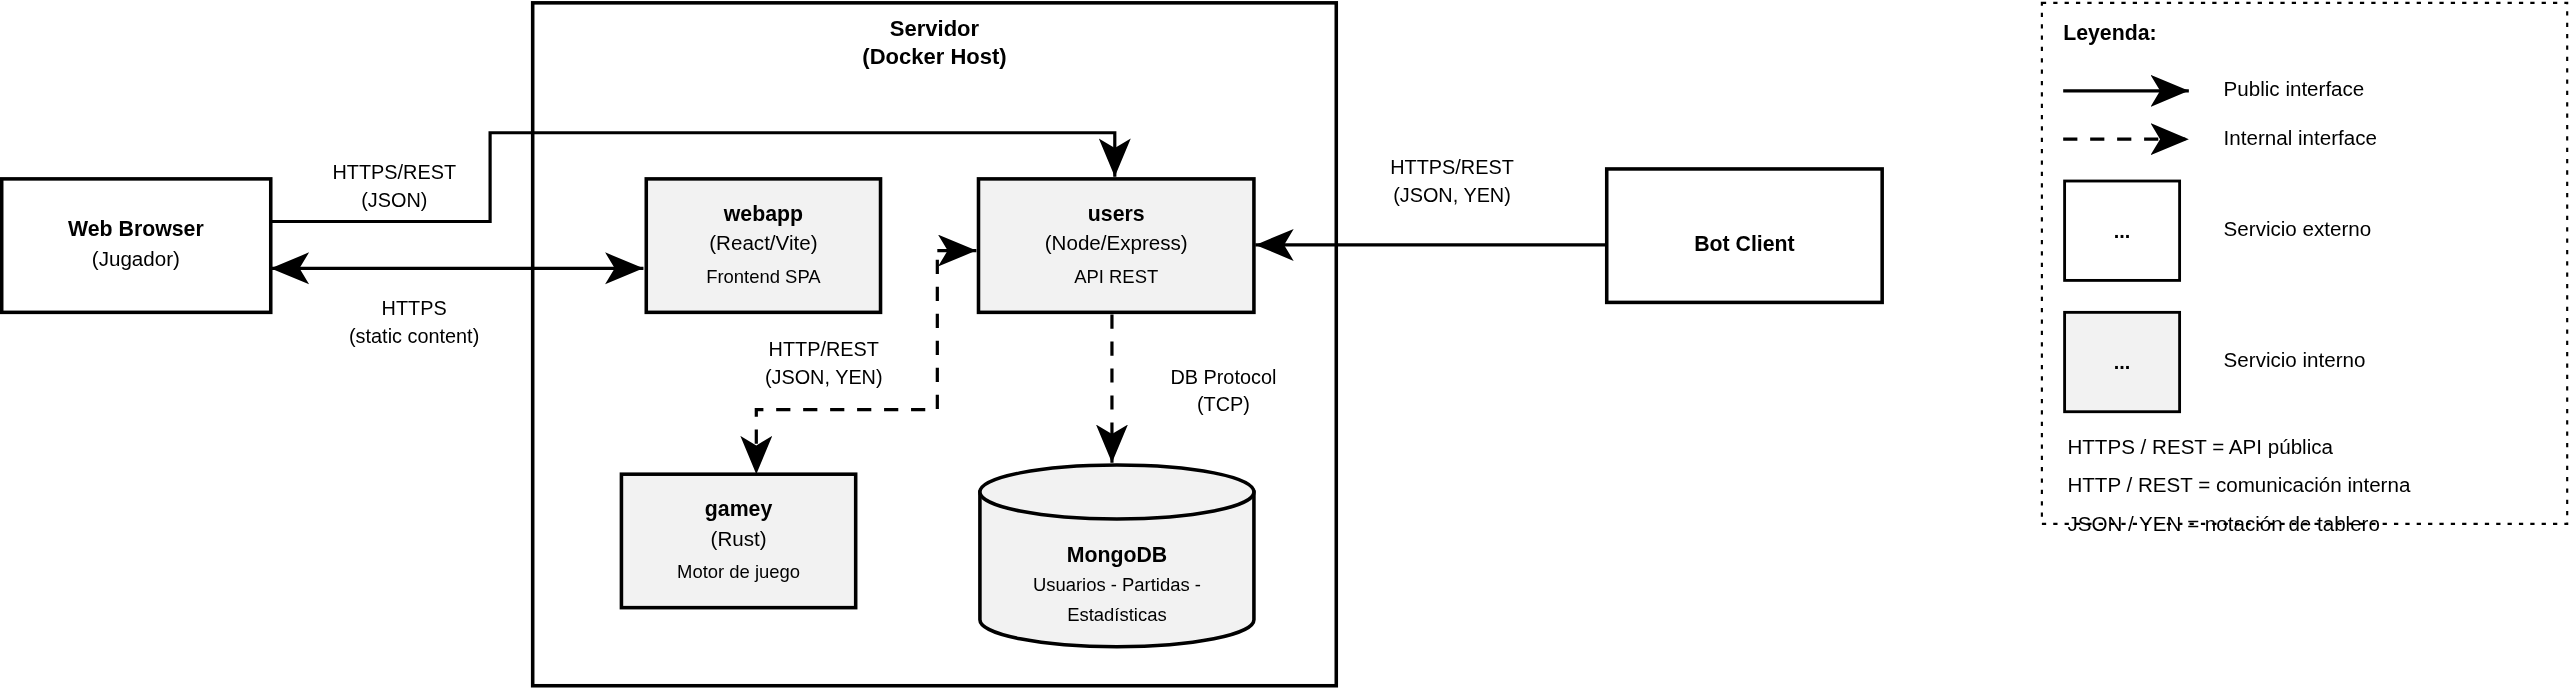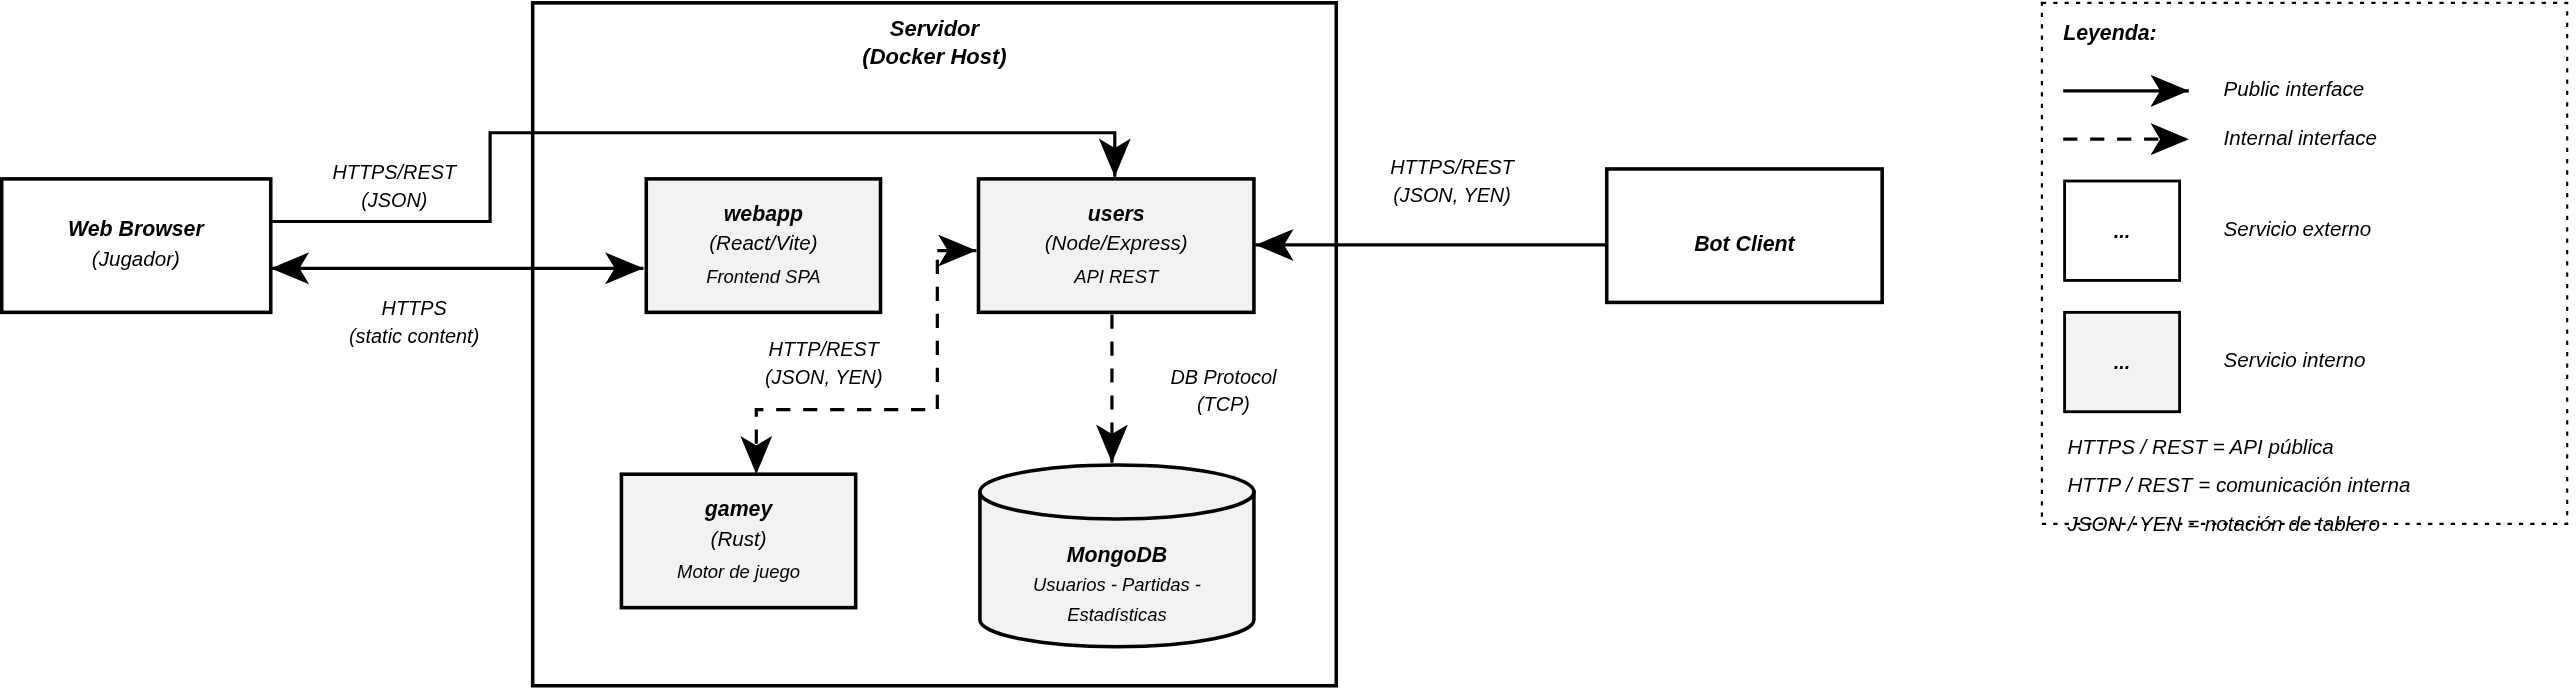"Servidor" #diagram-root { font-style: italic -> none }
